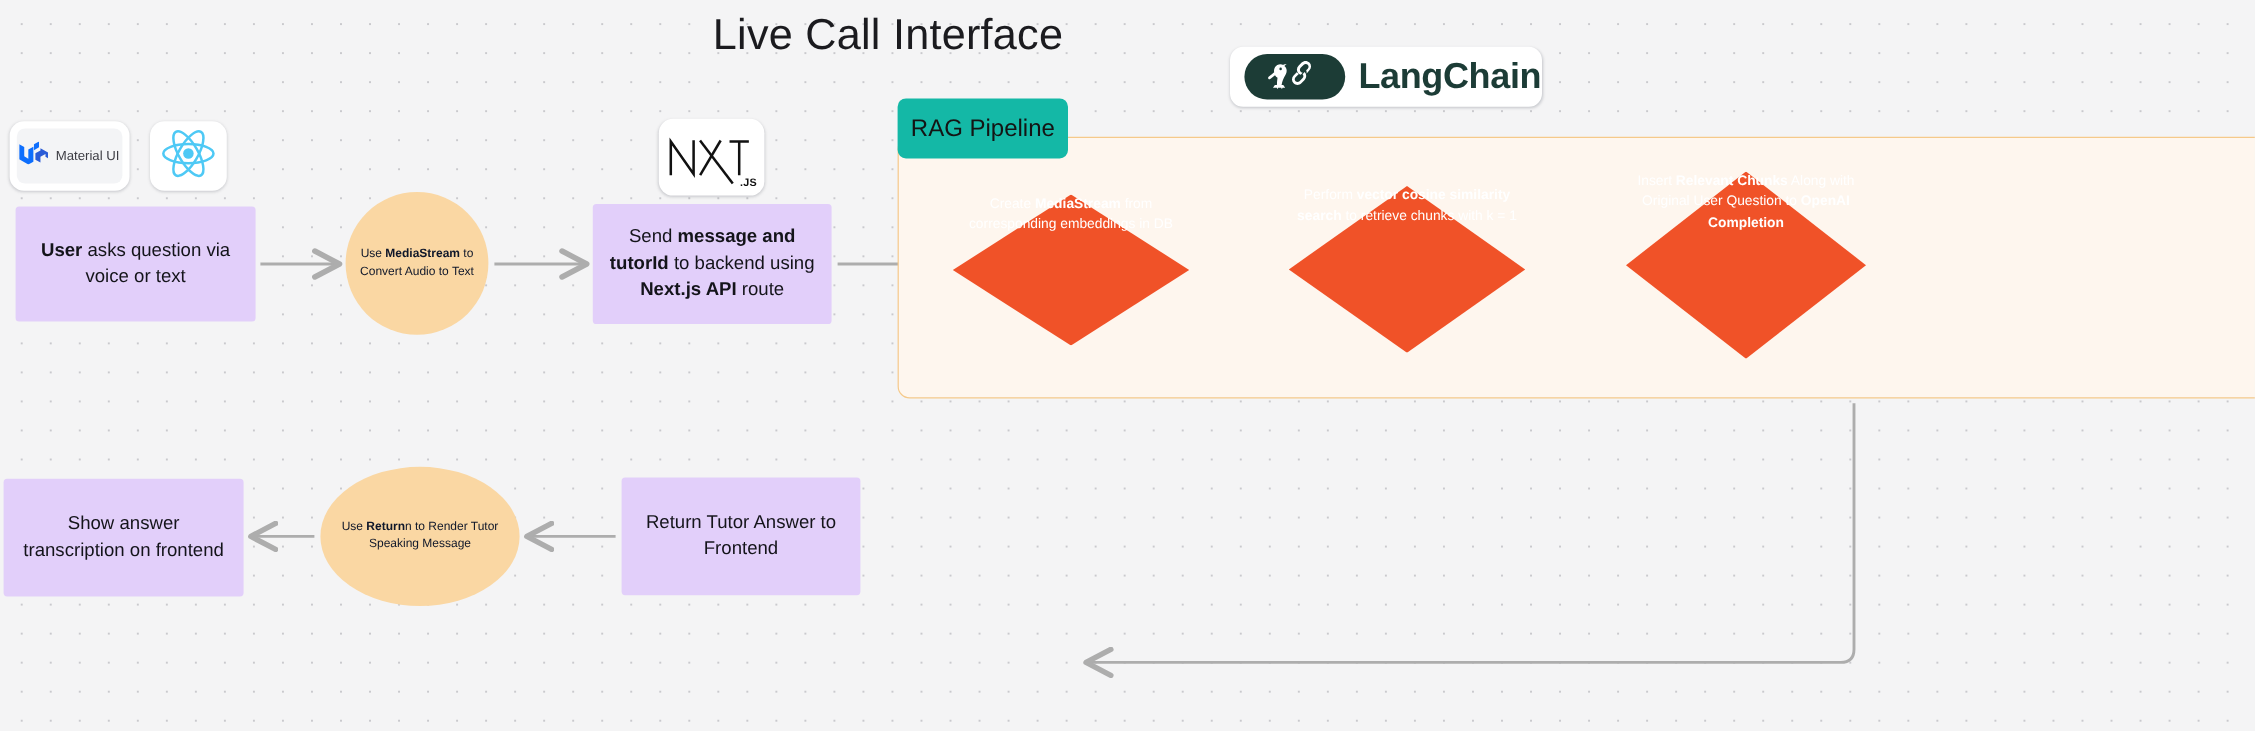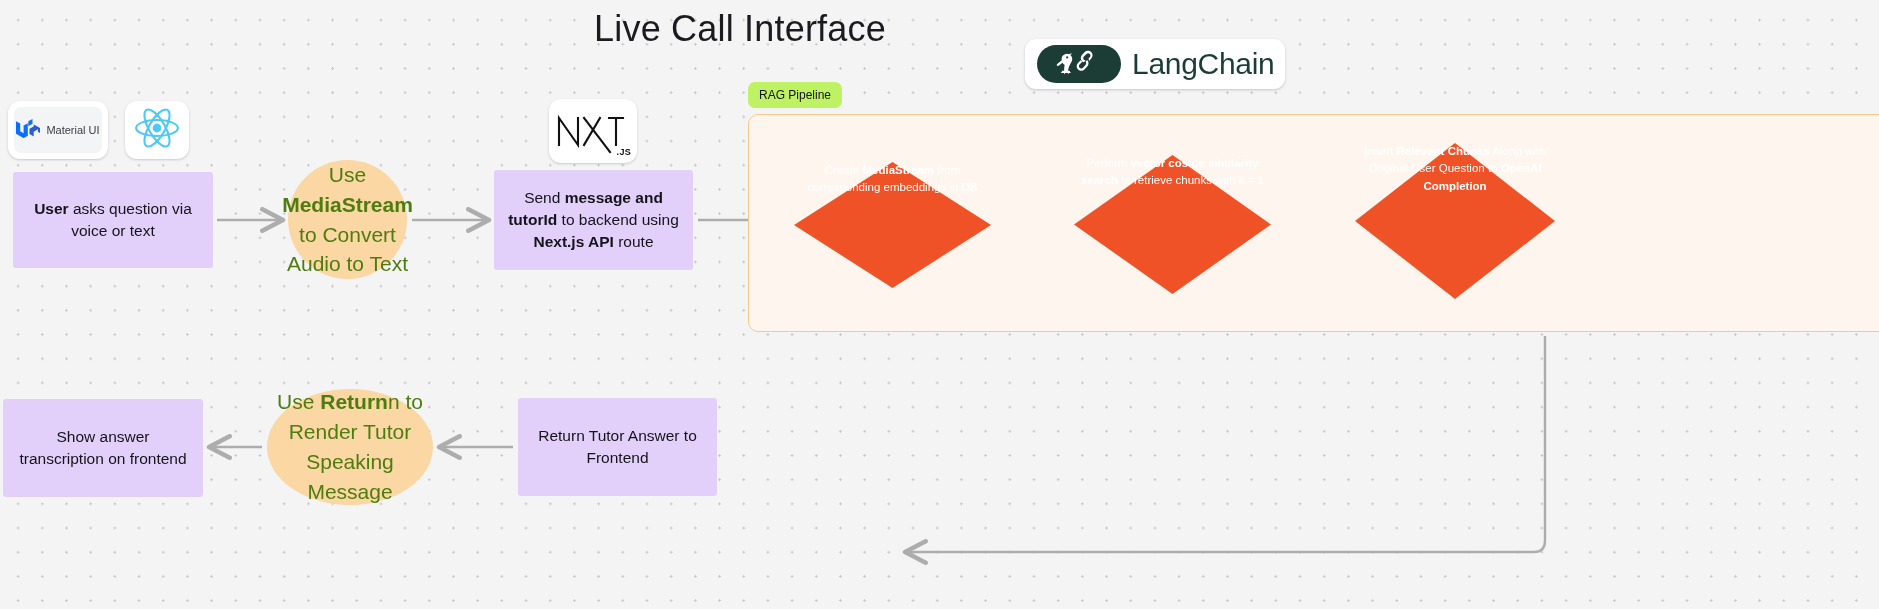"LangChain" #lc-text { font-weight: 400 -> 700 }
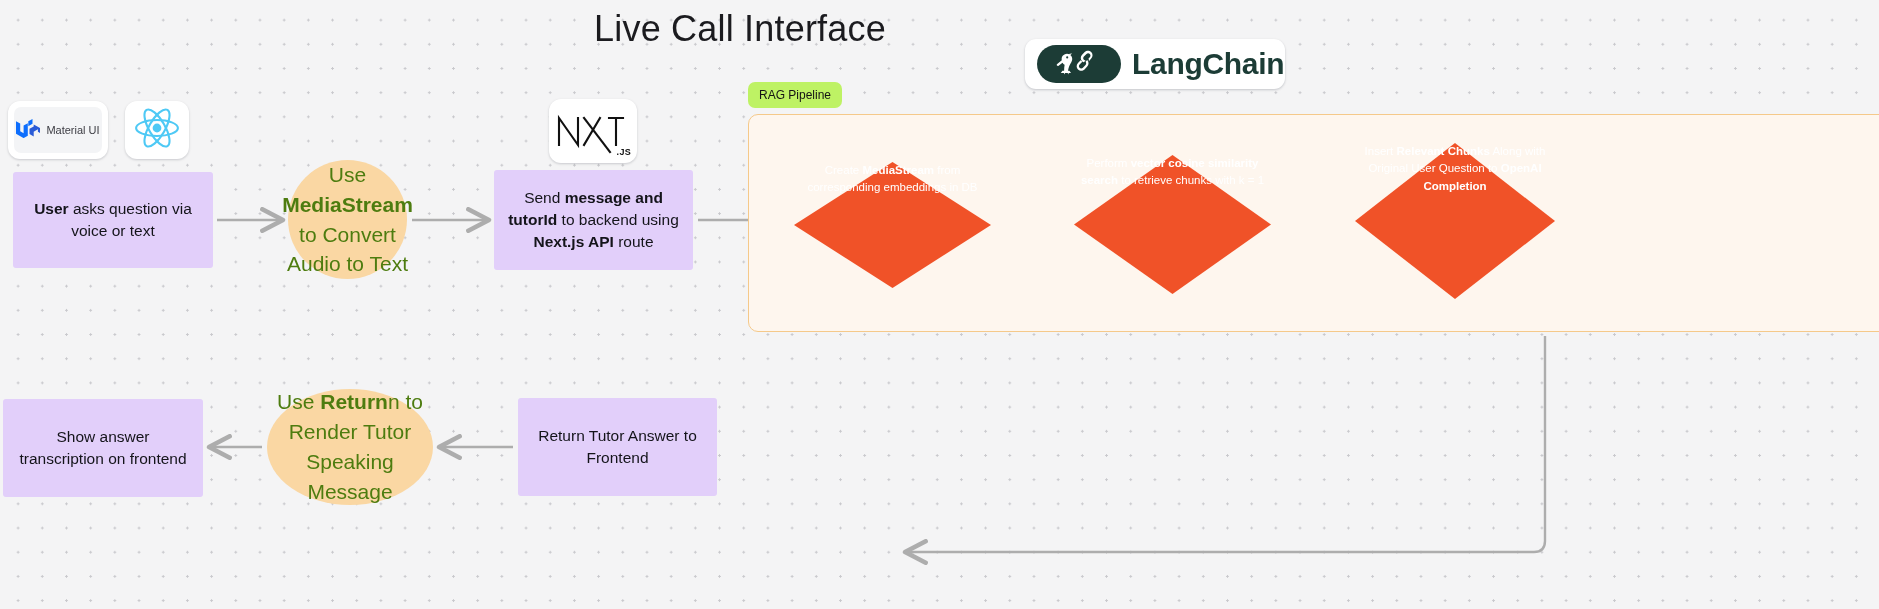"RAG Pipeline" #rag-badge { background: #bef264 -> #14b8a6; font-size: 12px -> 20px; padding: 0 11px -> 12px 11px }
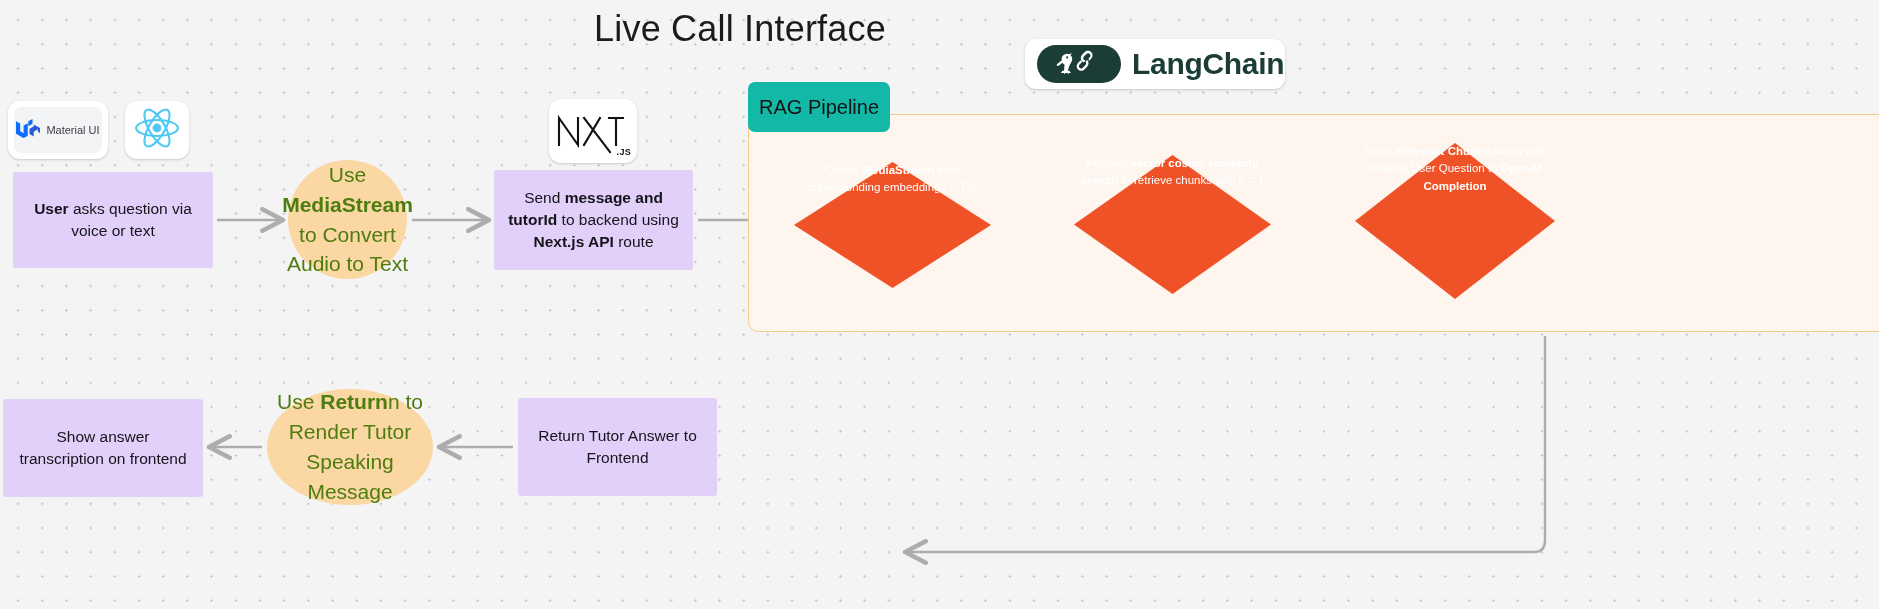"Use MediaStream to Convert Audio" .orange-circle { color: #4d7c0f -> #0f172a; font-size: 21px -> 10px }
